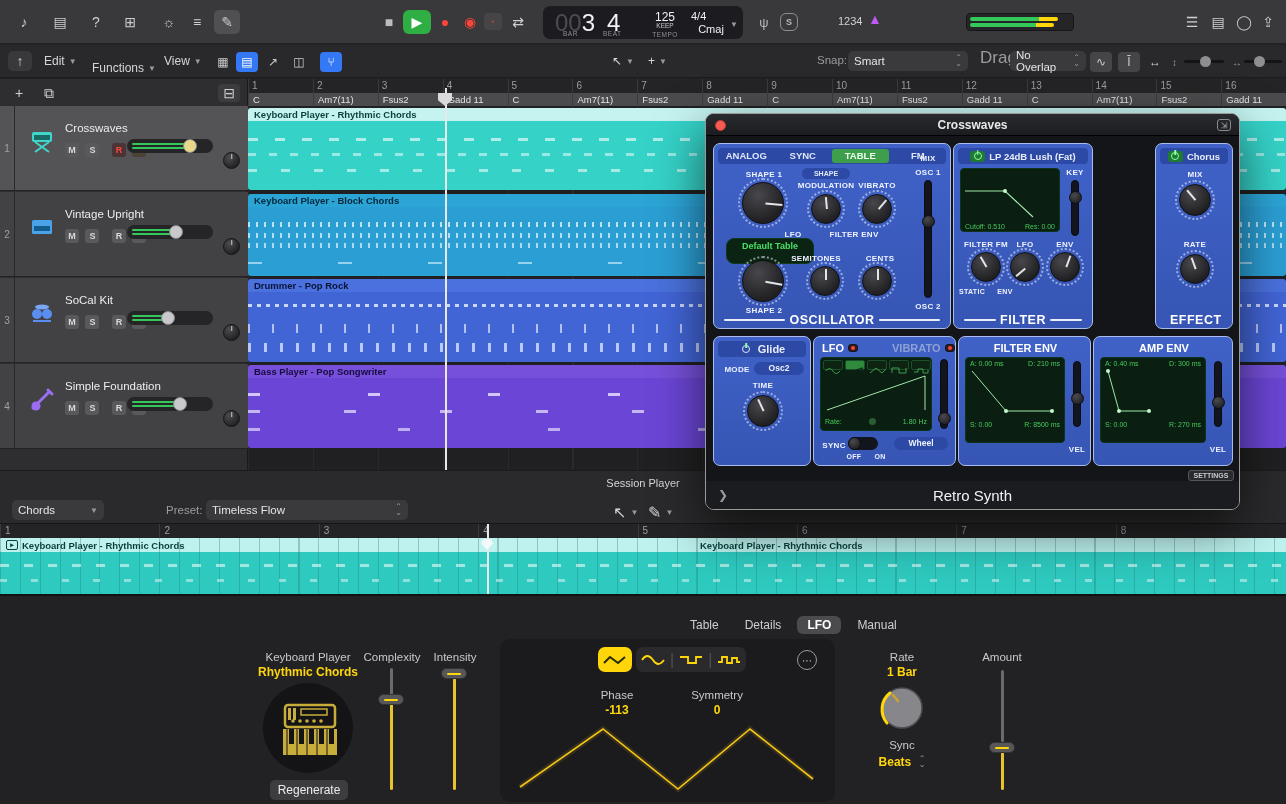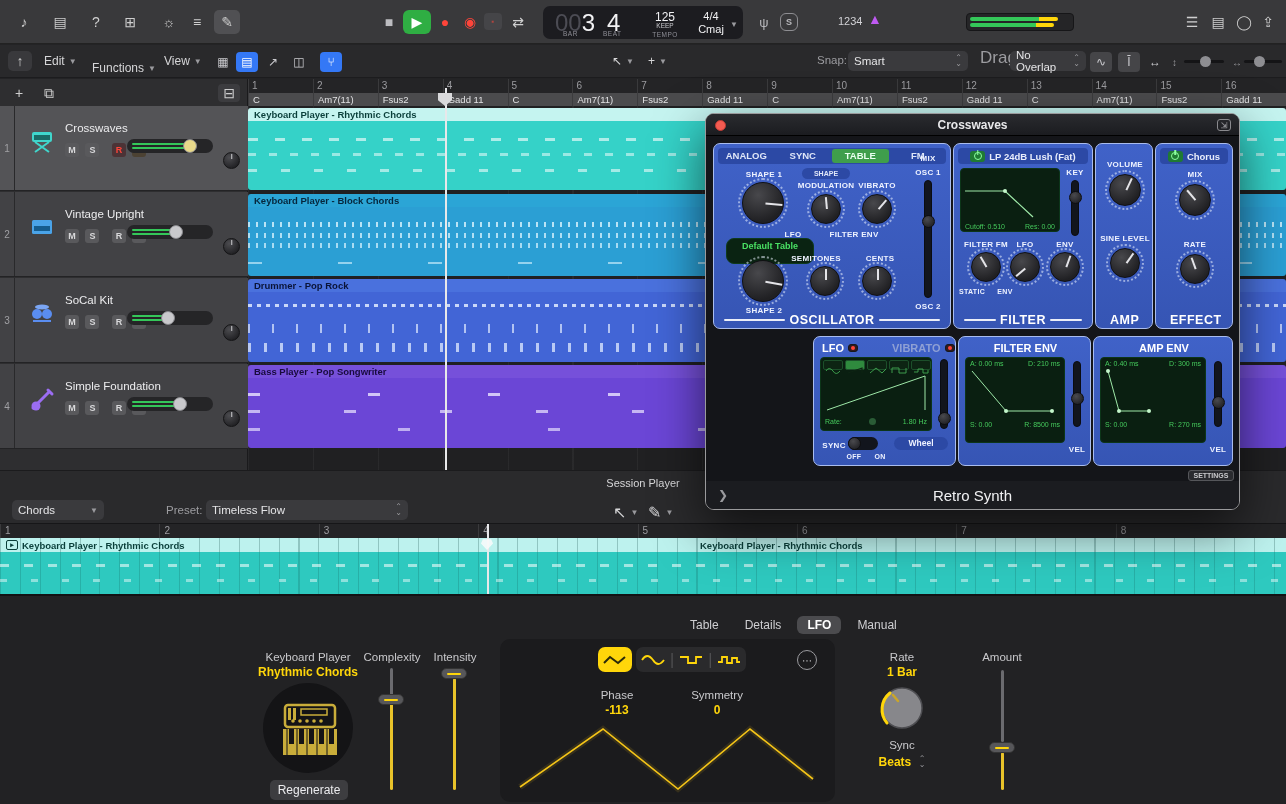"4/4" span.abs { text-align: center -> none }
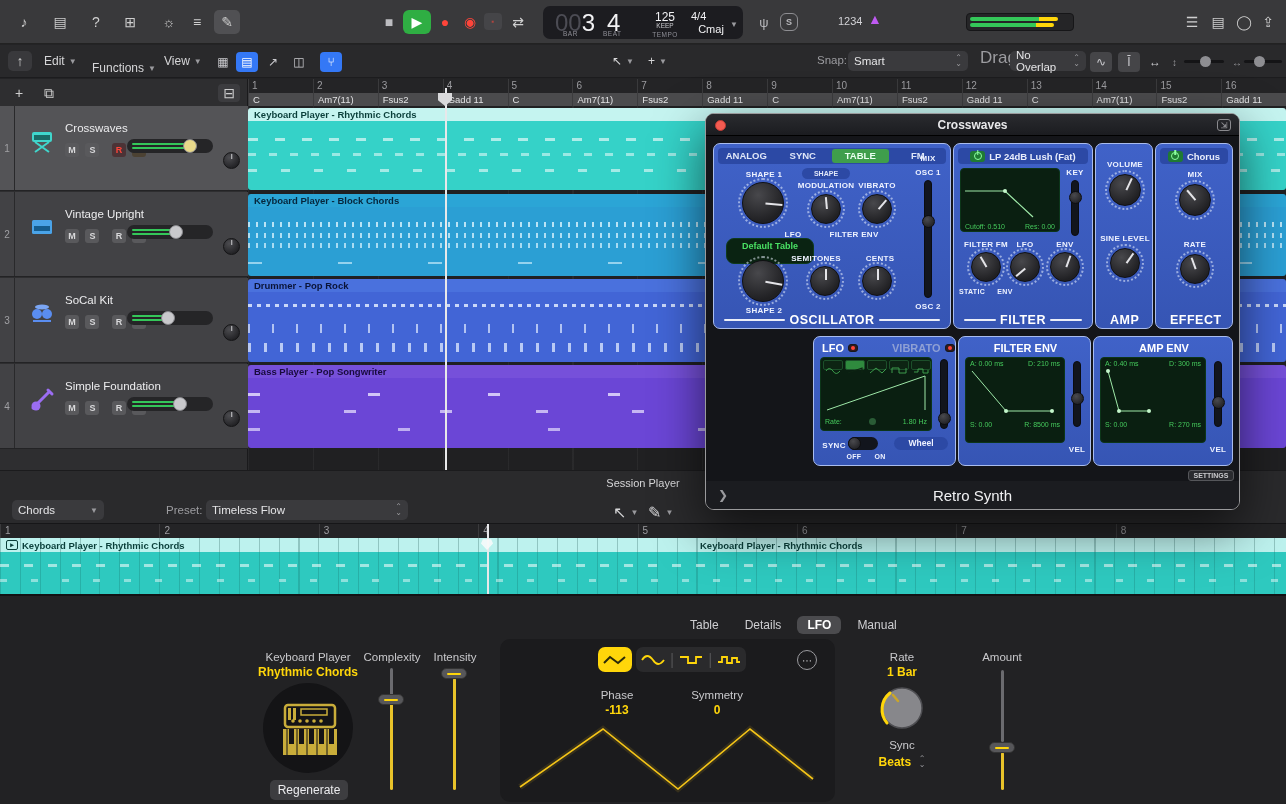"VOLUME" div.bpanel { html: <div> <div>VOLUME</div> <div> <i></i> </div> <div>SINE LEVEL</div> <div> <i></i> </div> <div> <span>AMP</span> </div> </div> -> none }
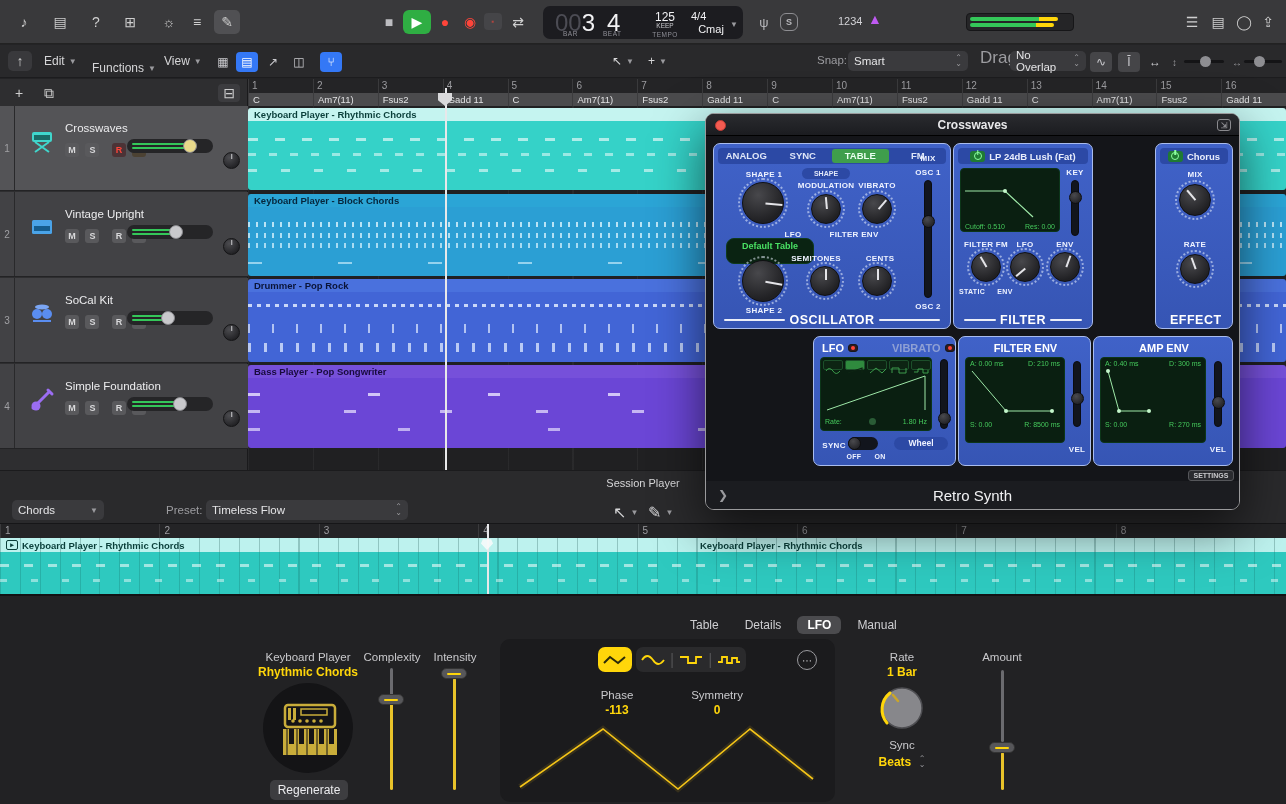"Glide" div.bpanel { html: none -> <div> <div> <span> <span></span> </span> <span>Glide</span> </div> <div>MODE</div> <div>Osc2</div> <div>TIME</div> <div> <i></i> </div> </div> }
